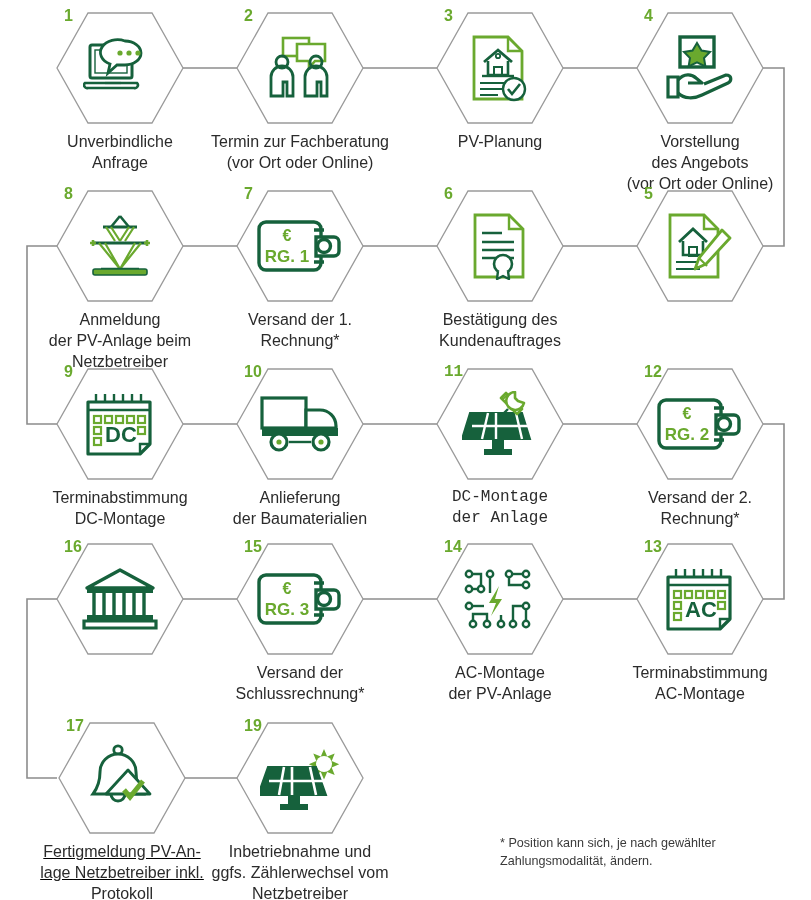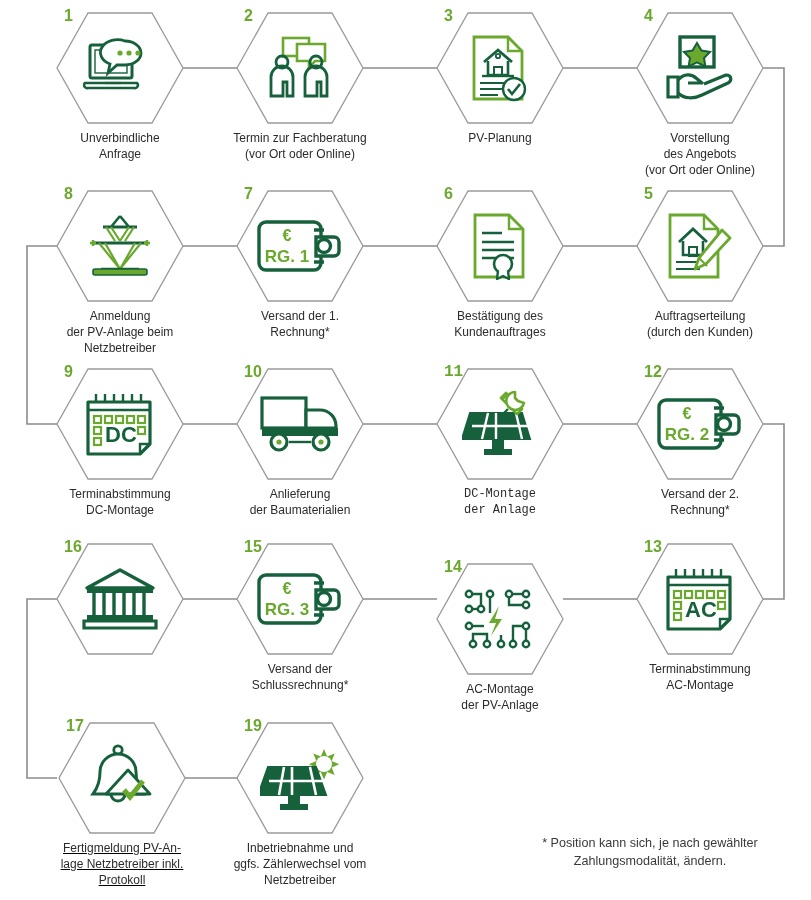"Unverbindliche" .label { font-size: 12px -> 16px }
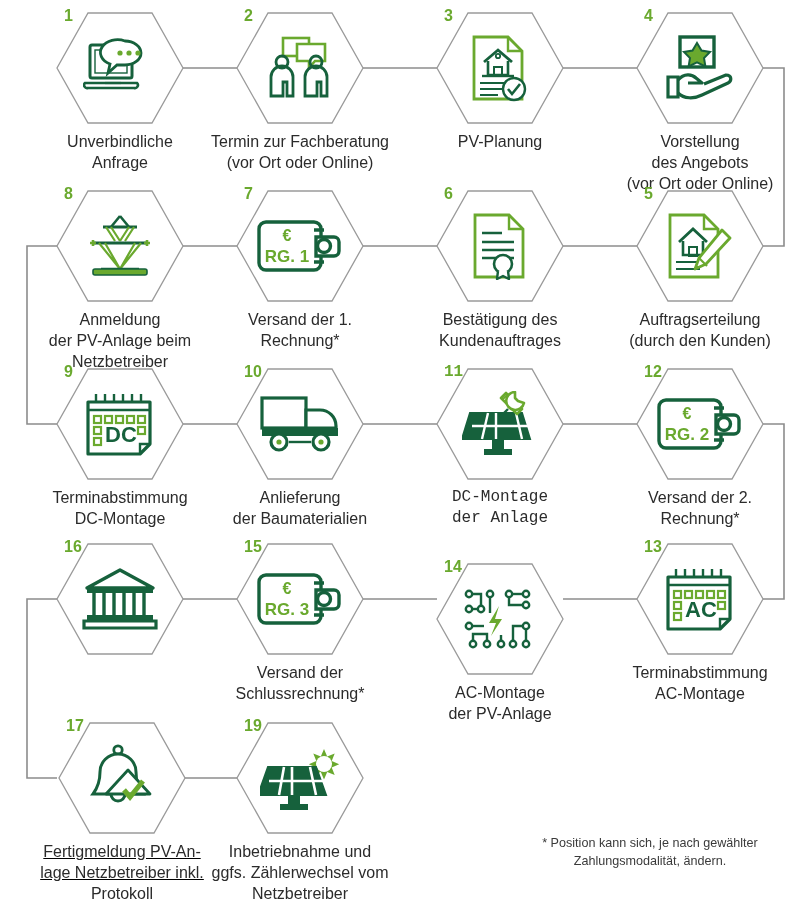"Auftragserteilung" div.label { html: <div> <div>Auftragserteilung</div> <div>(durch den Kunden)</div> </div> -> none }
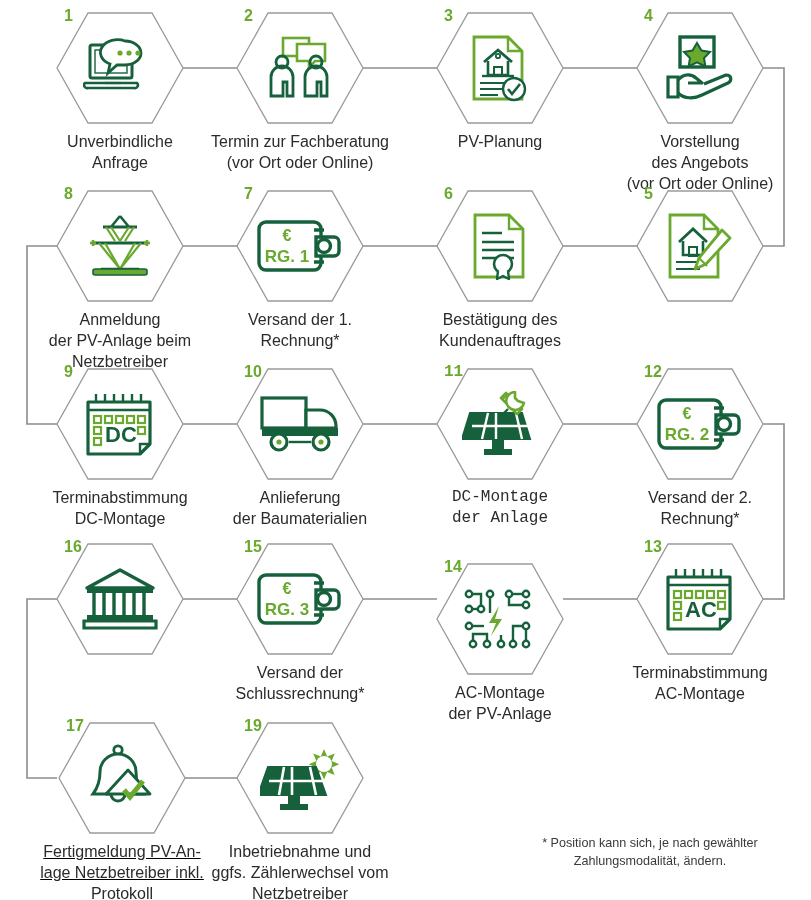"14" div.node { margin-top: 20px -> none }
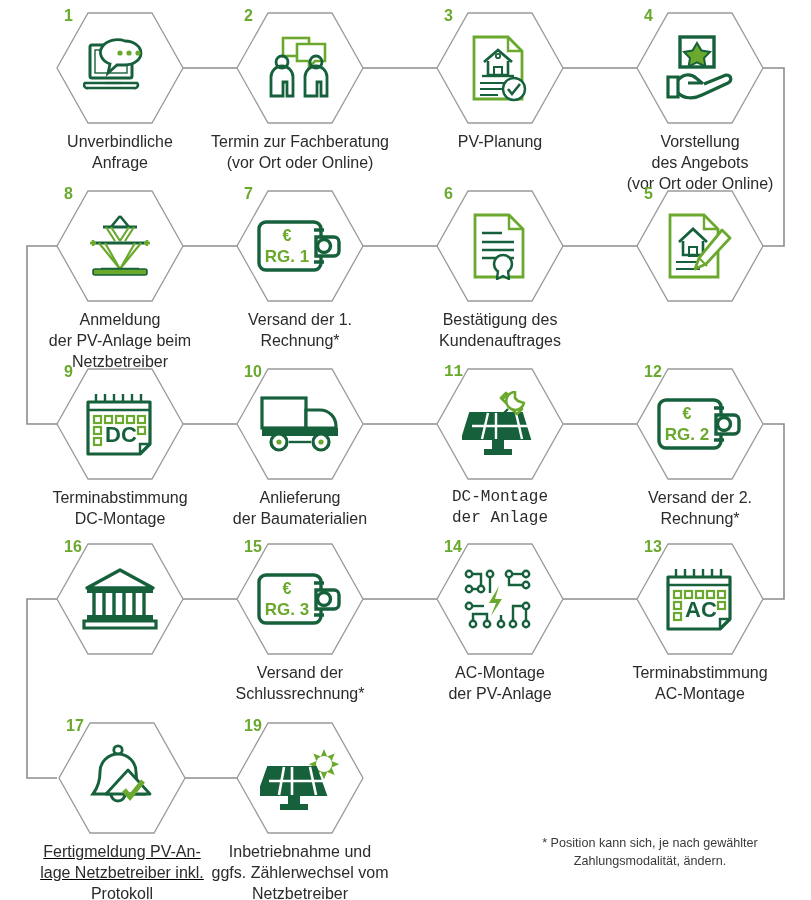"* Position kann sich, je" .footnote { text-align: center -> none }
